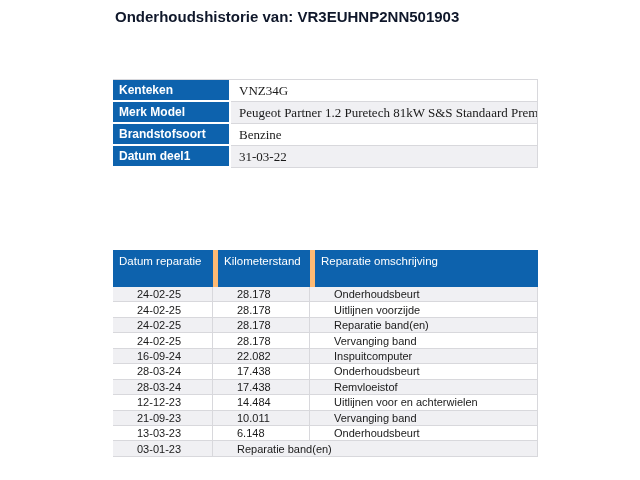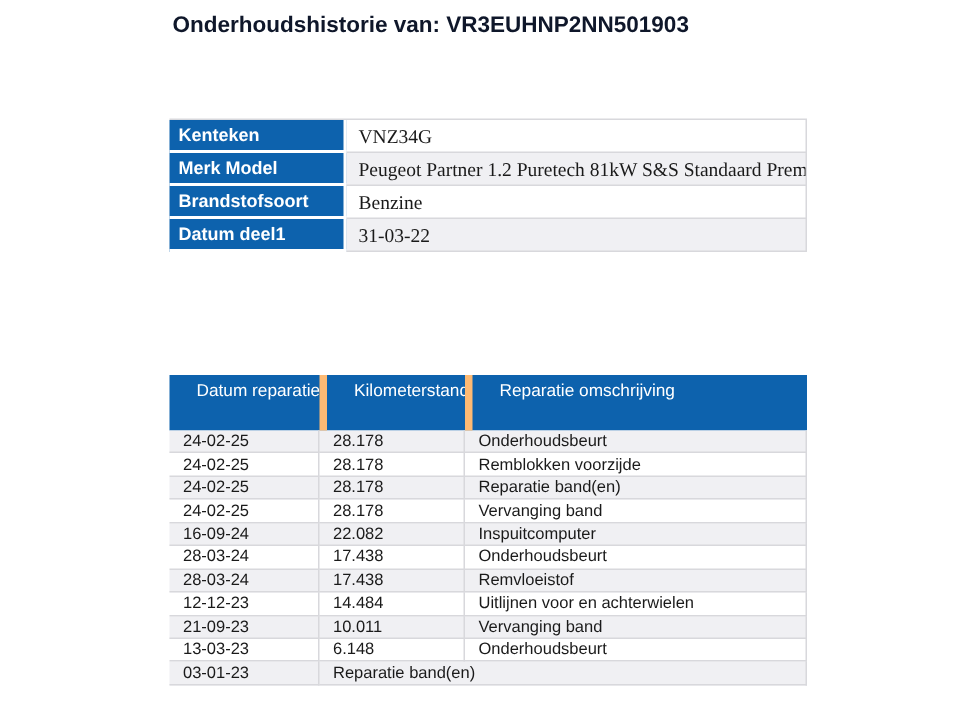"Datum reparatie" .h-hcell { padding: 5px 0 0 18px -> 5px 0 0 6px }
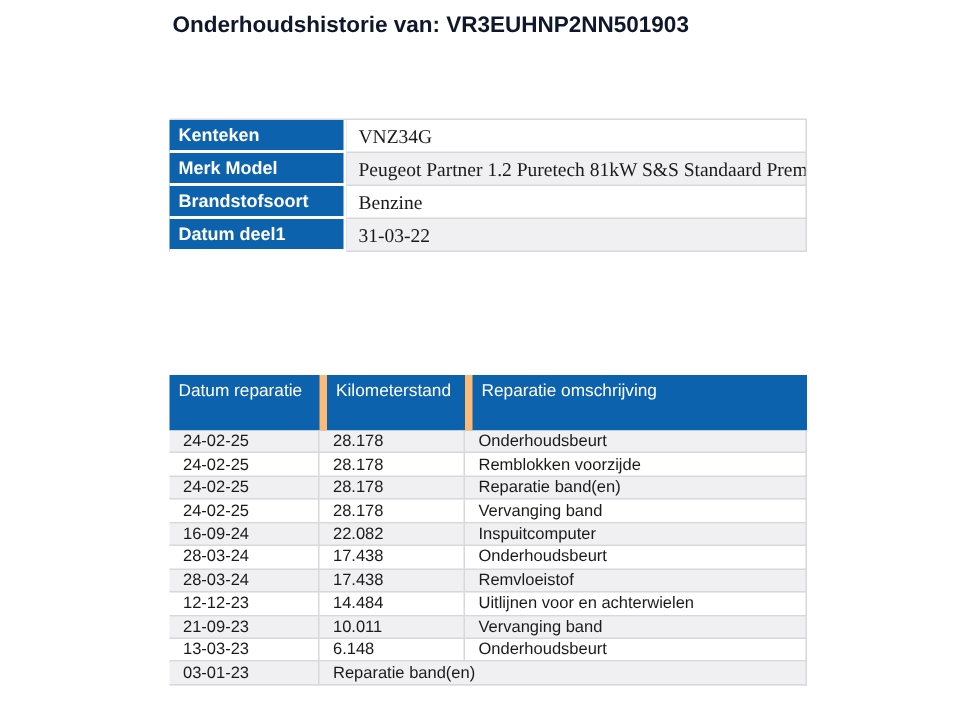"24-02-25" .h-cell { padding-left: 9px -> 24px }
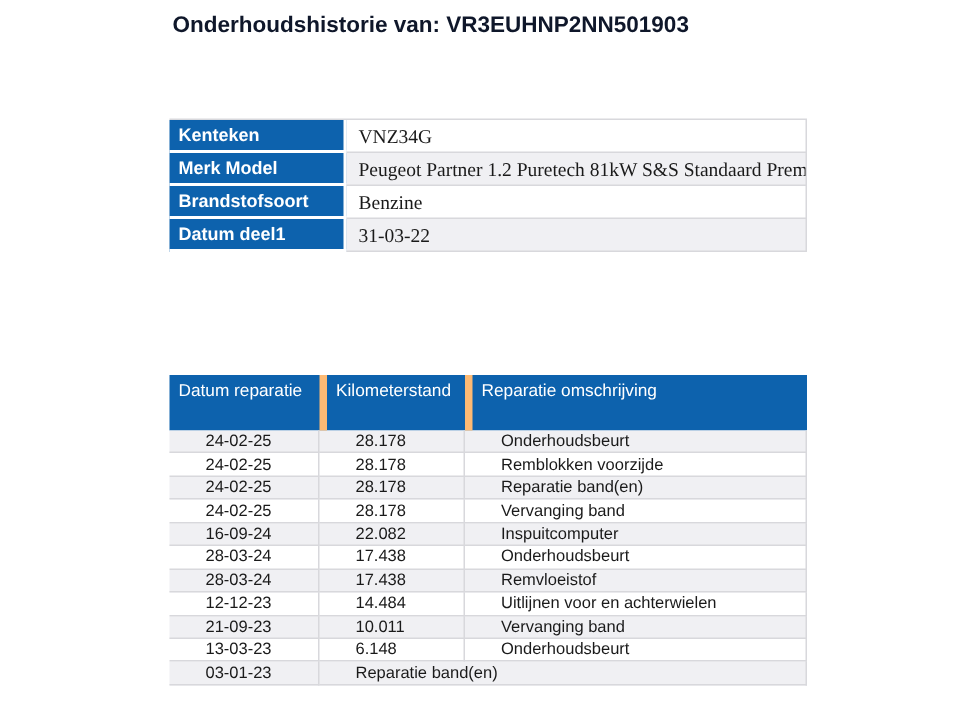"Remblokken voorzijde" div.h-cell { text: Remblokken -> Uitlijnen }
